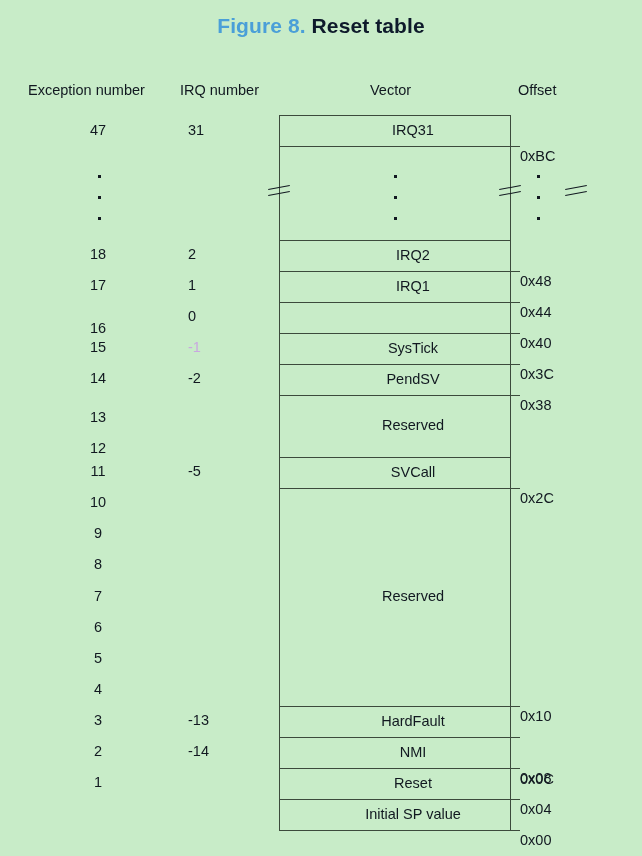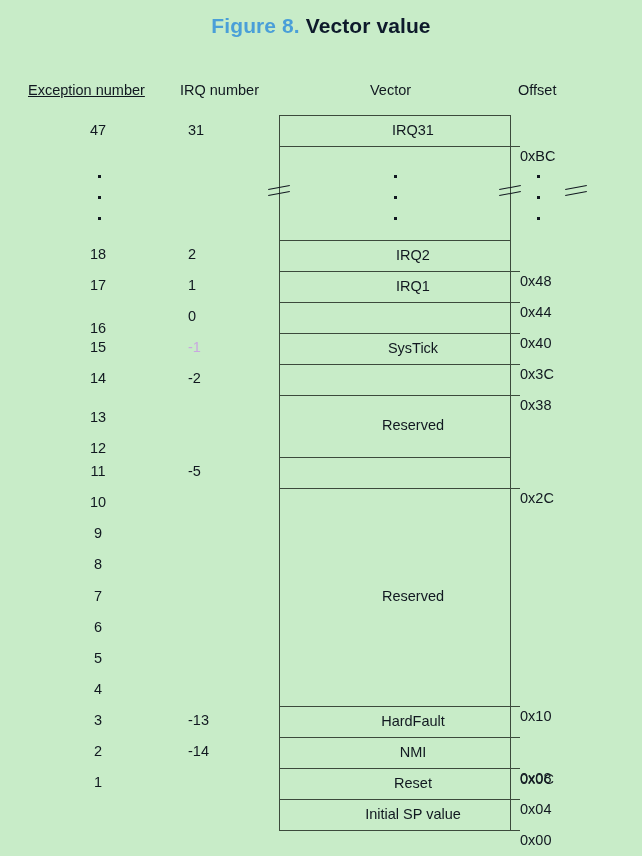"Vector value" span.fig-name { text: Vector value -> Reset table }
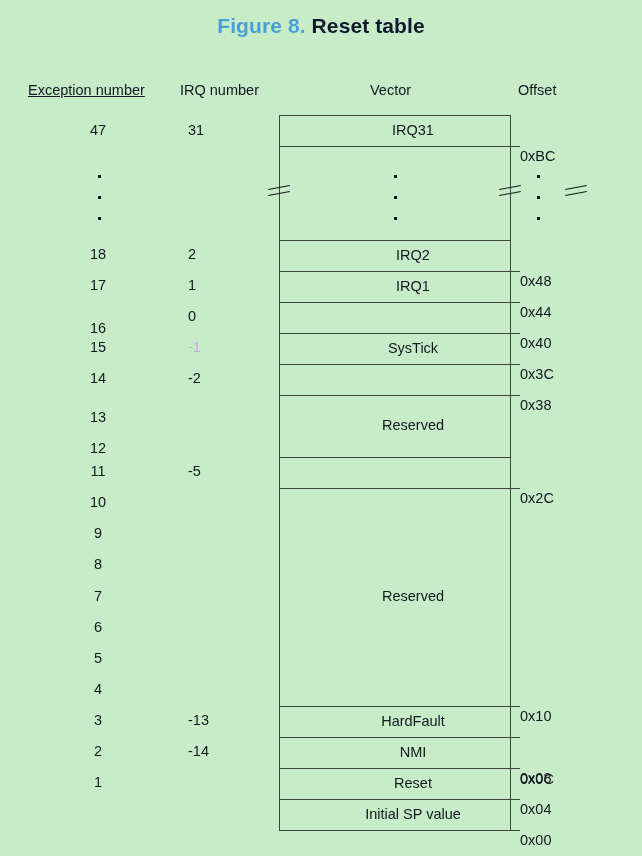"Exception number" #head-exception { text-decoration: underline -> none }
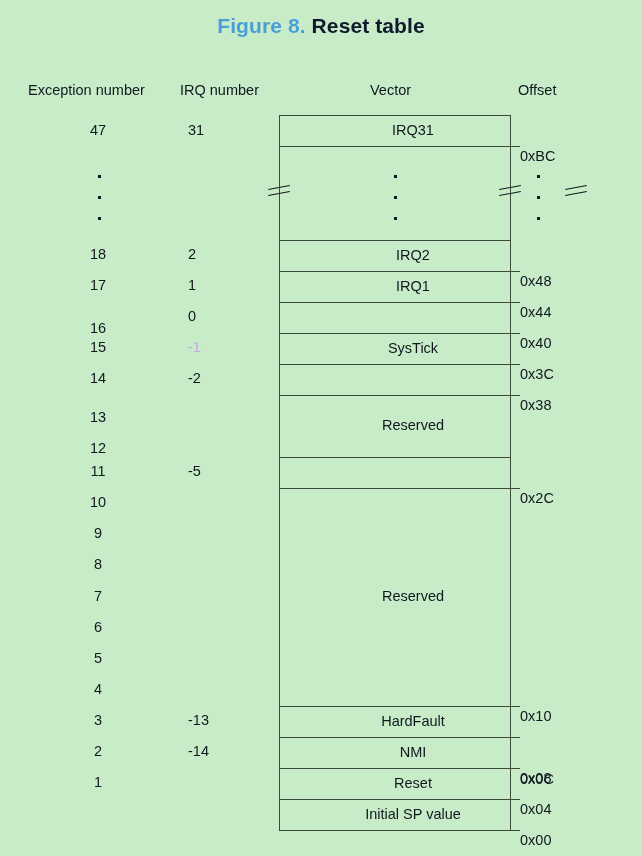"PendSV" div.cell-label { html: none -> <div>PendSV</div> }
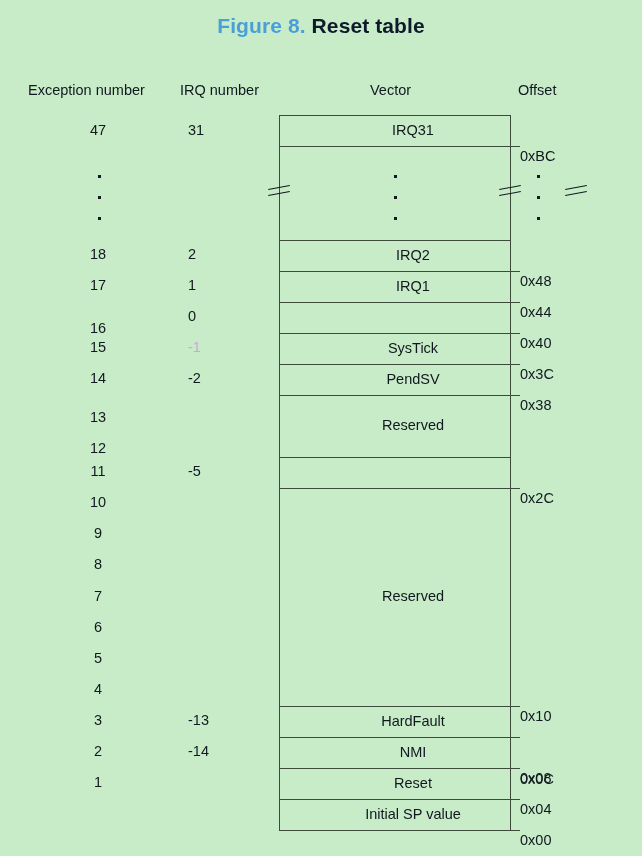"SVCall" div.cell-label { html: none -> <div>SVCall</div> }
